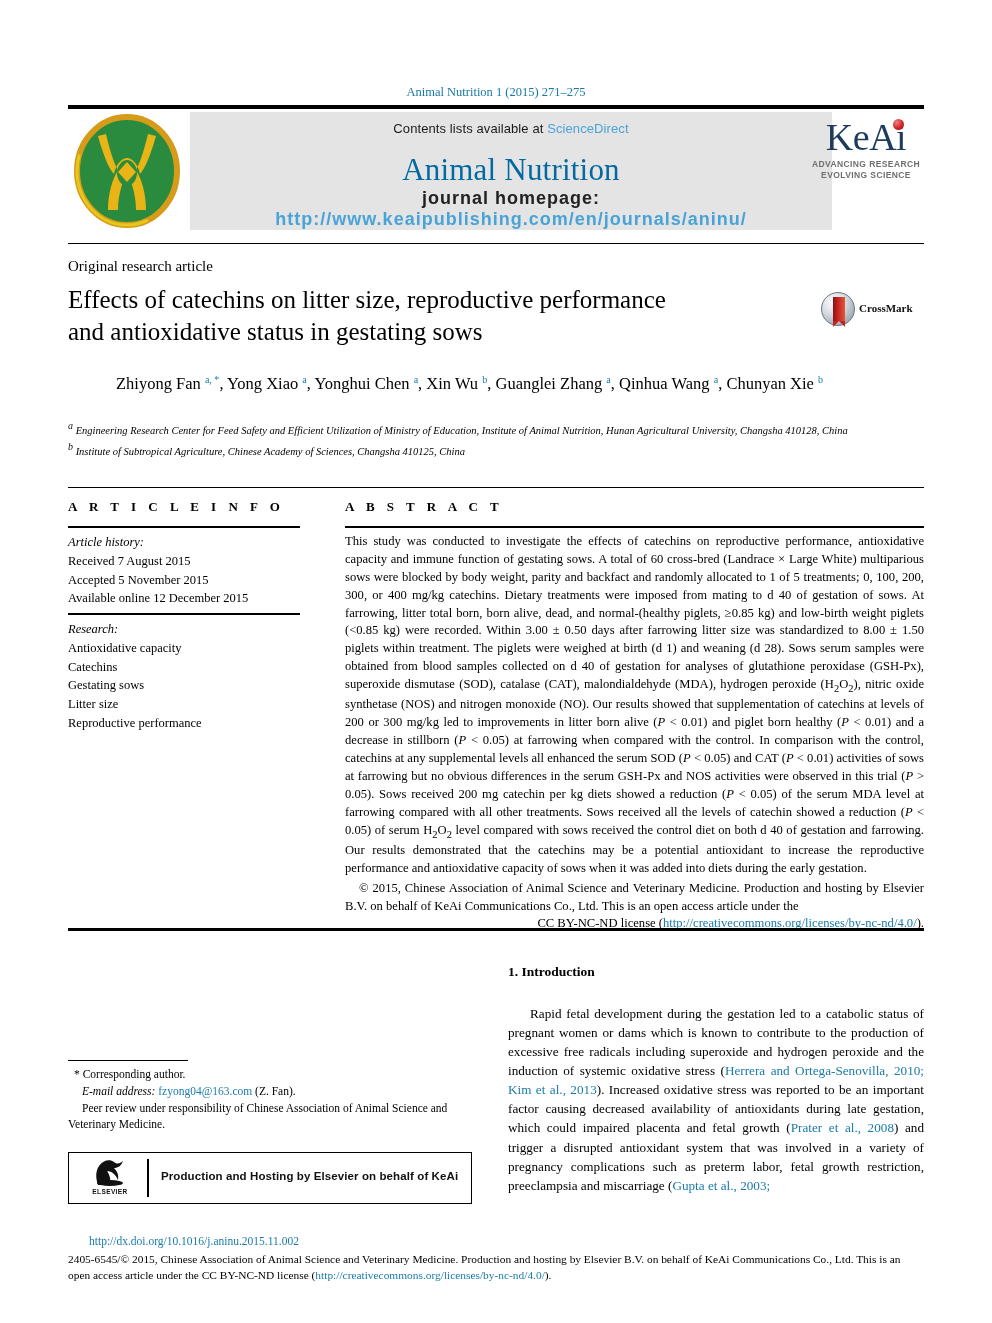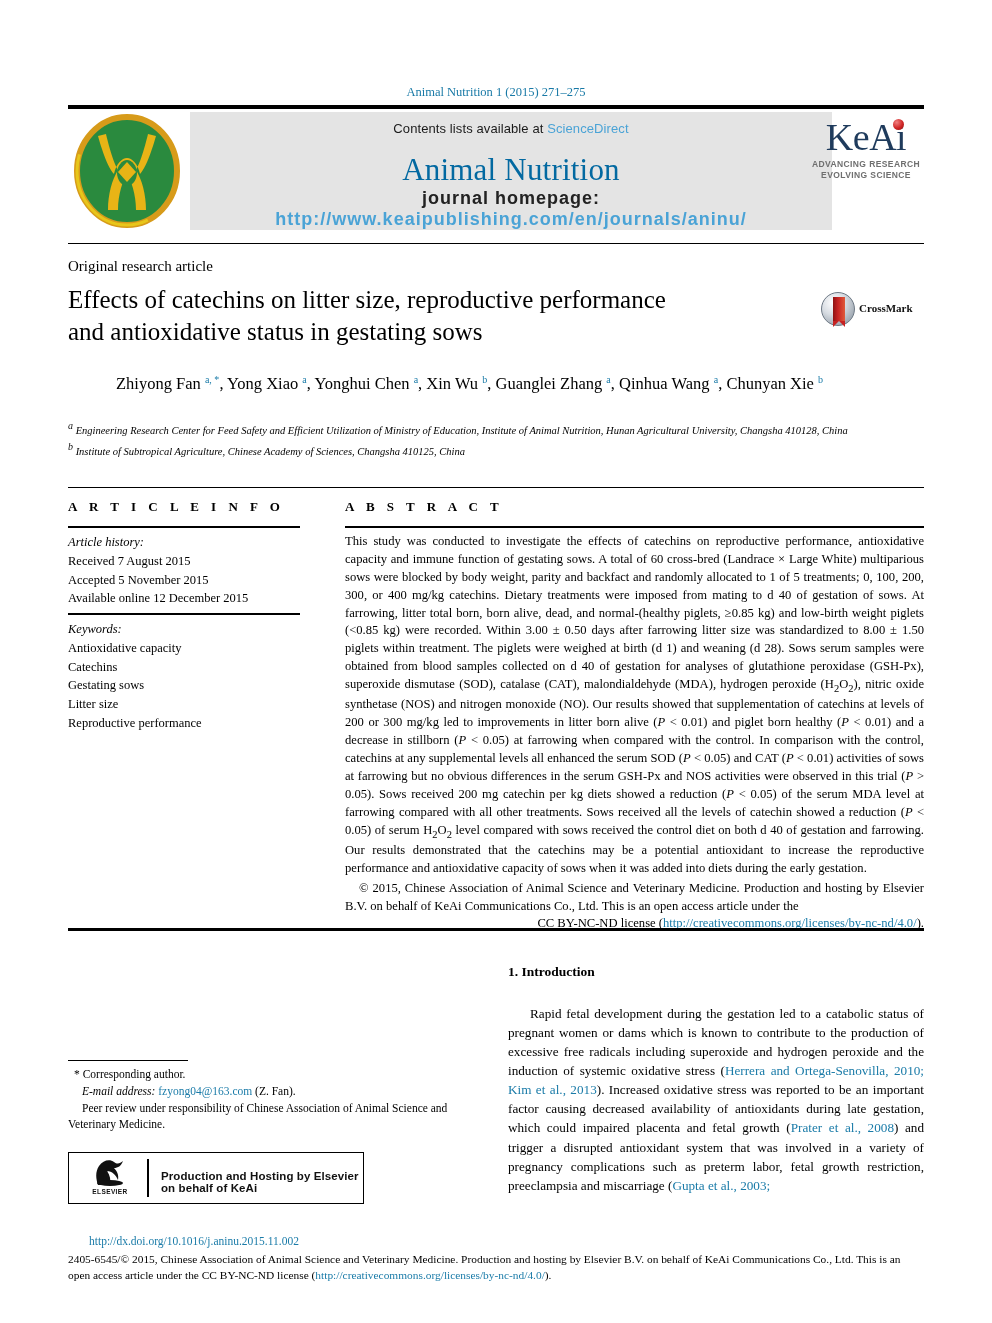"Keywords:" div.ital { text: Keywords -> Research }
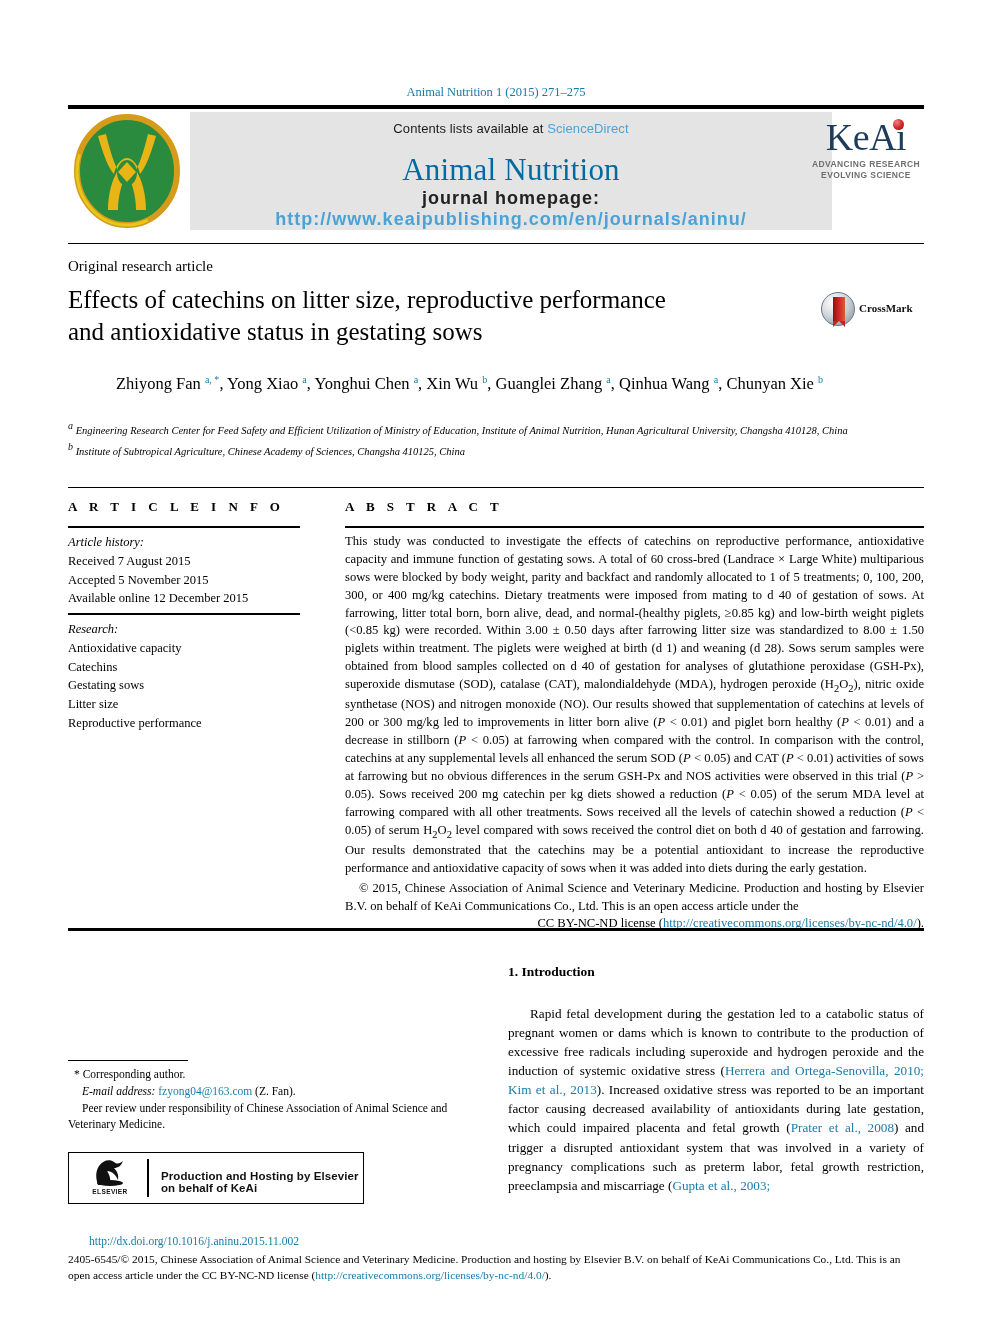"Production and Hosting by Elsevier" .prodbox { width: 296px -> 404px }
